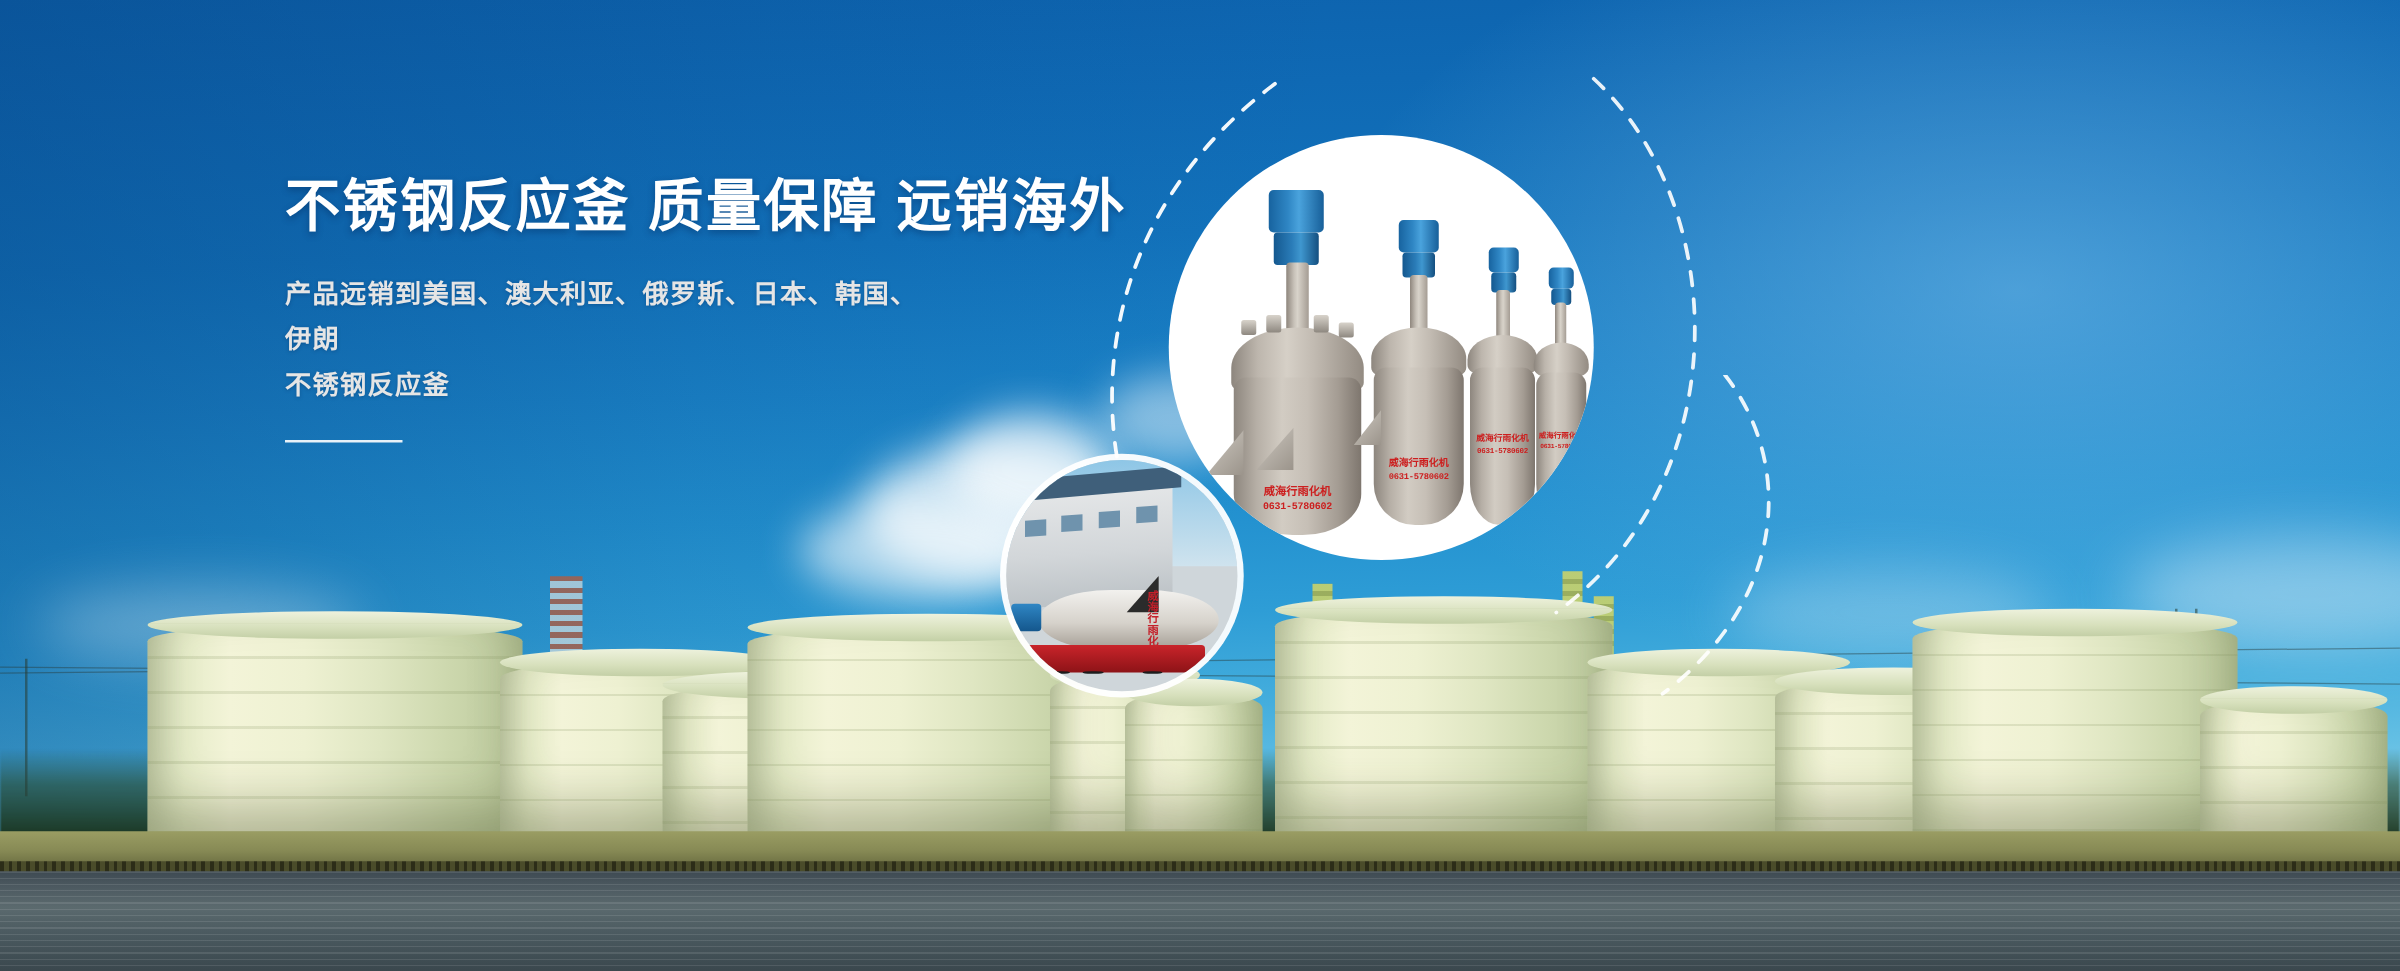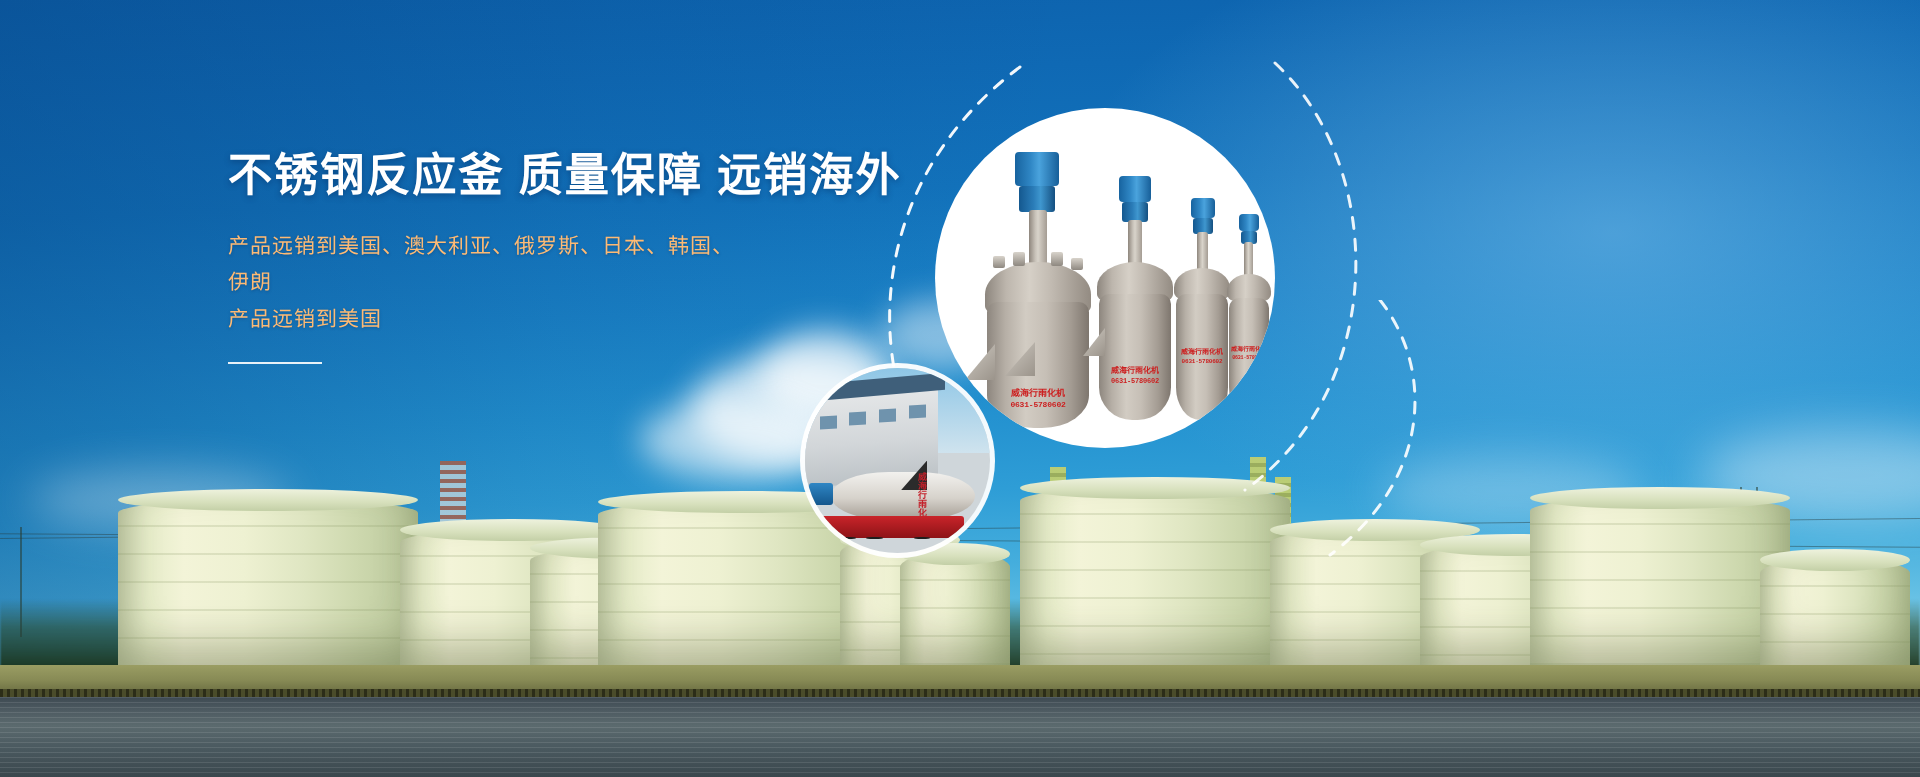"不锈钢反应釜 质量保障 远销海外" .copy { top: 150px -> 140px }
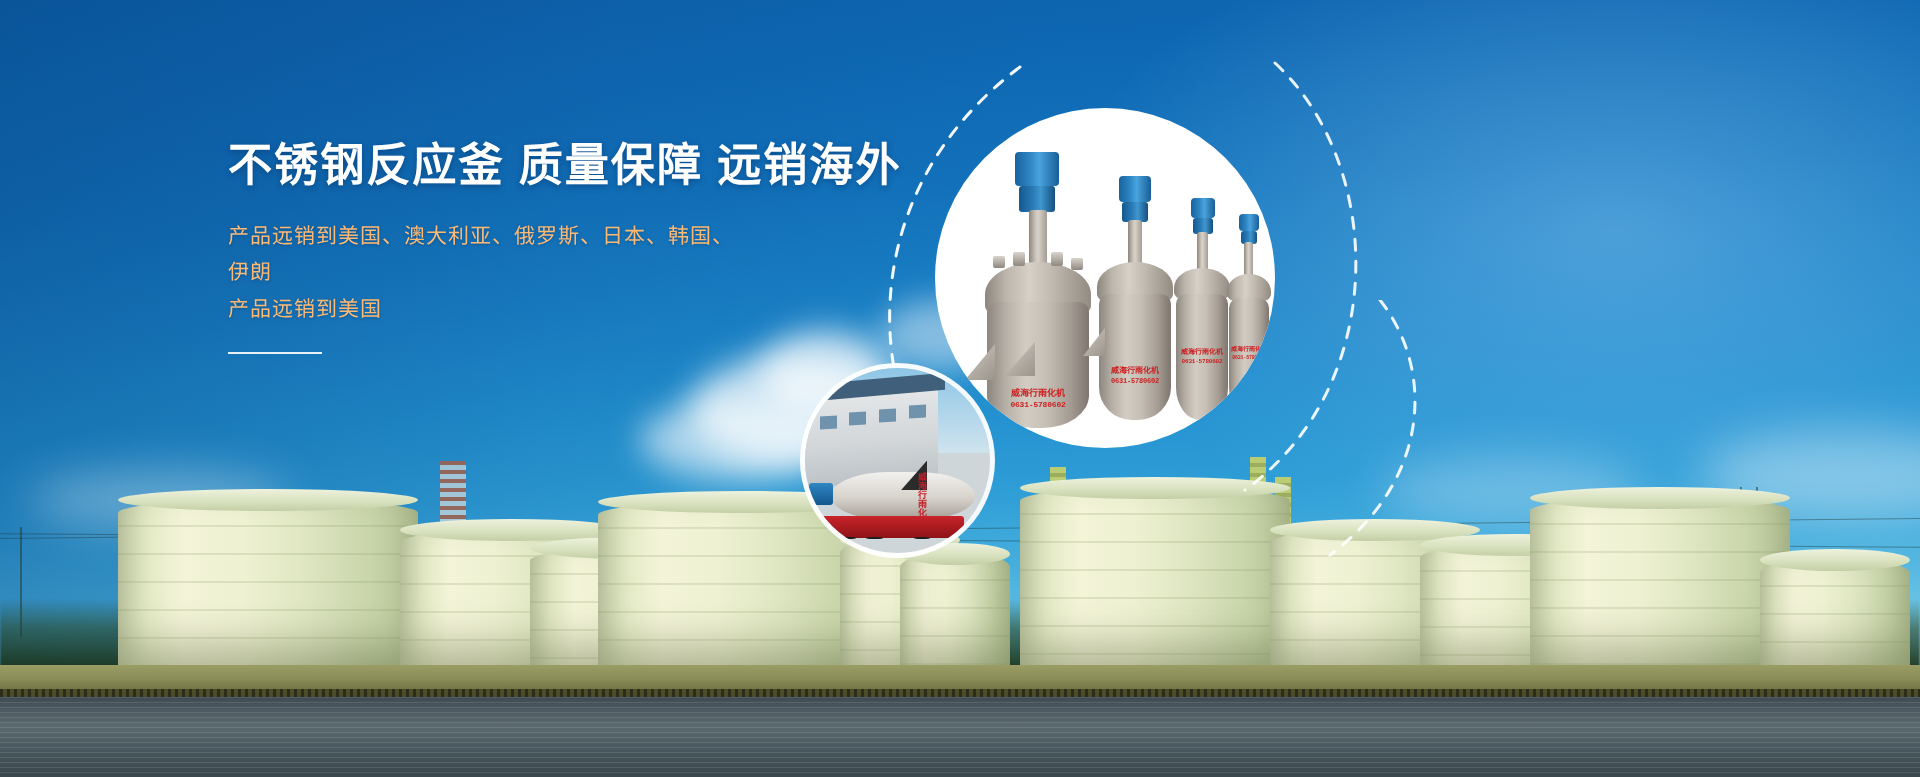"产品远销到美国、澳大利亚、俄罗斯、日本、韩国、伊朗" .desc { color: #fdba74 -> #e5e5e5; font-weight: none -> bold }
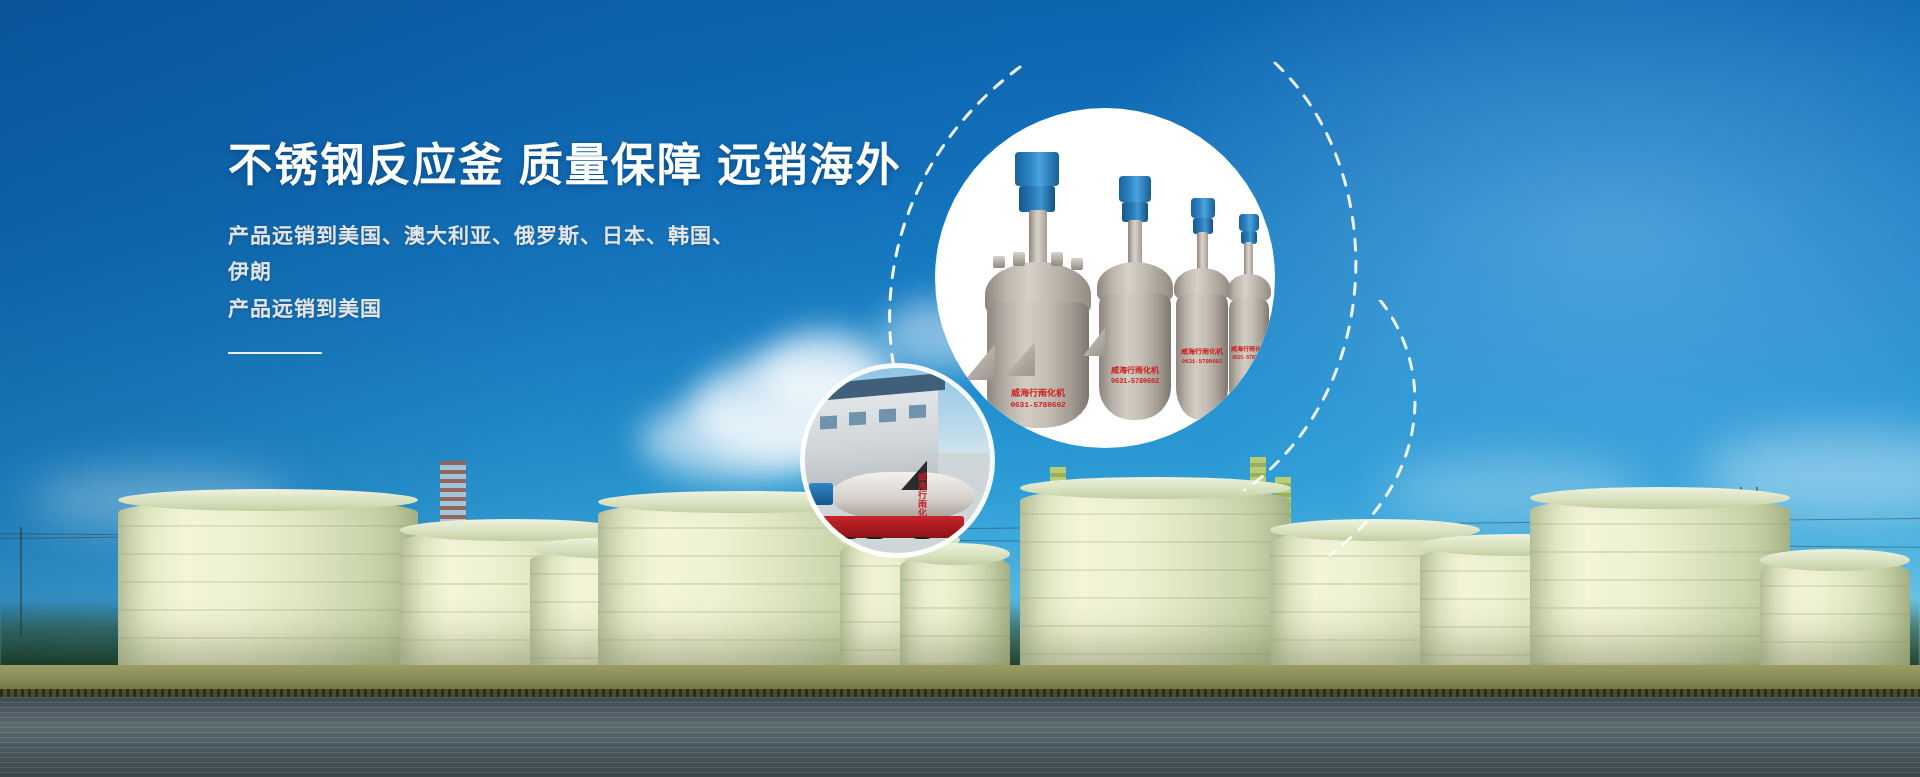"产品远销到美国" span { text: 产品远销到美国 -> 不锈钢反应釜 }
